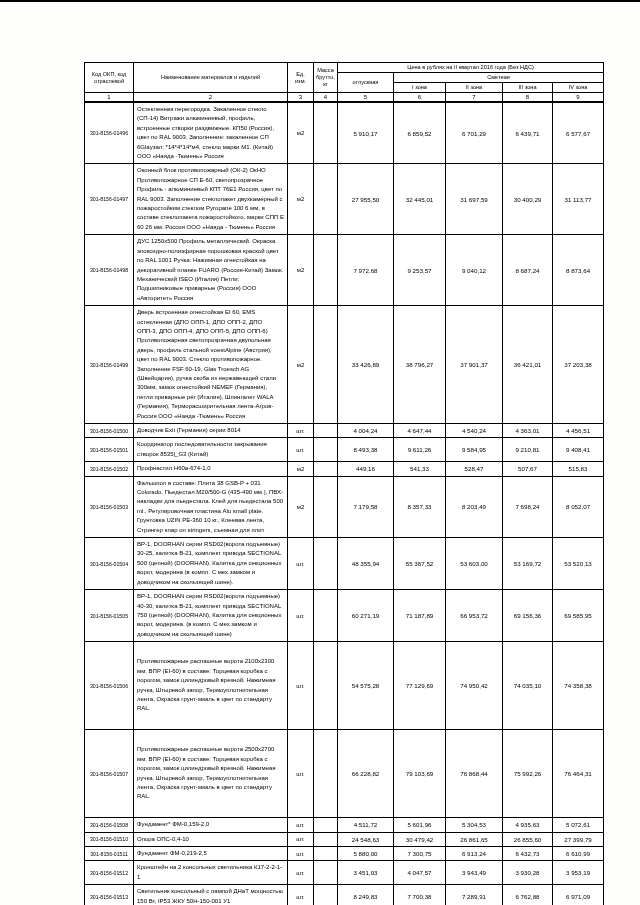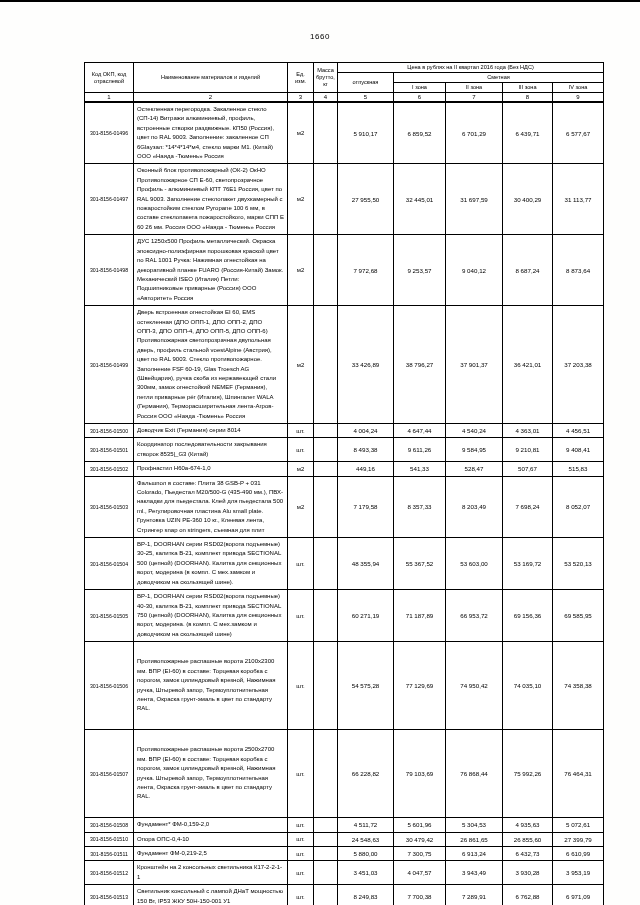"1660" div.page-number { html: <div>1660</div> -> none }
